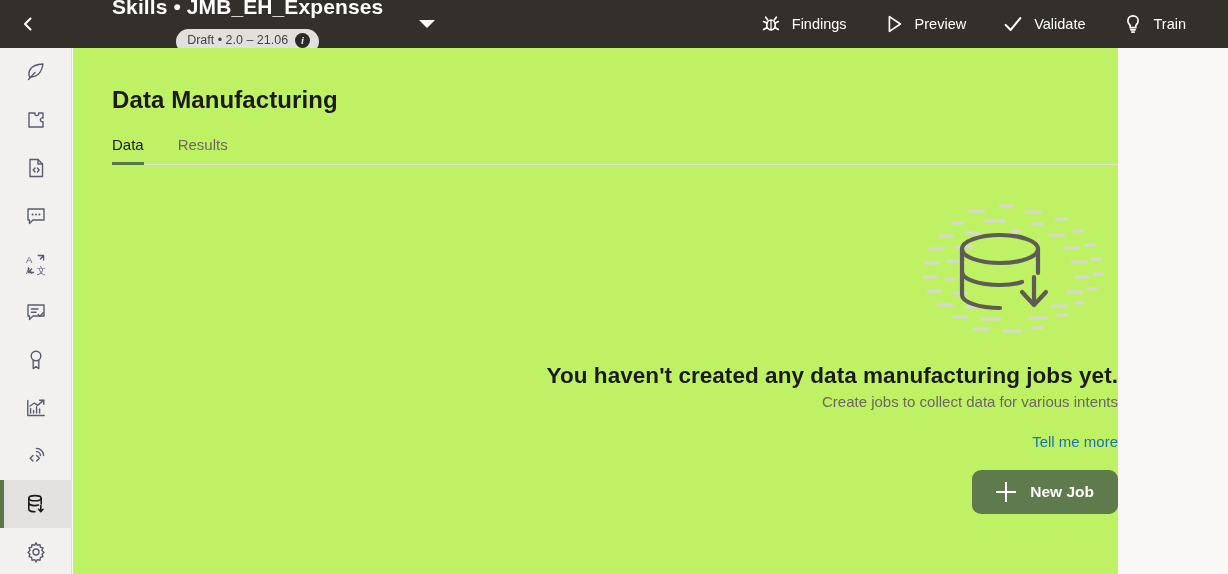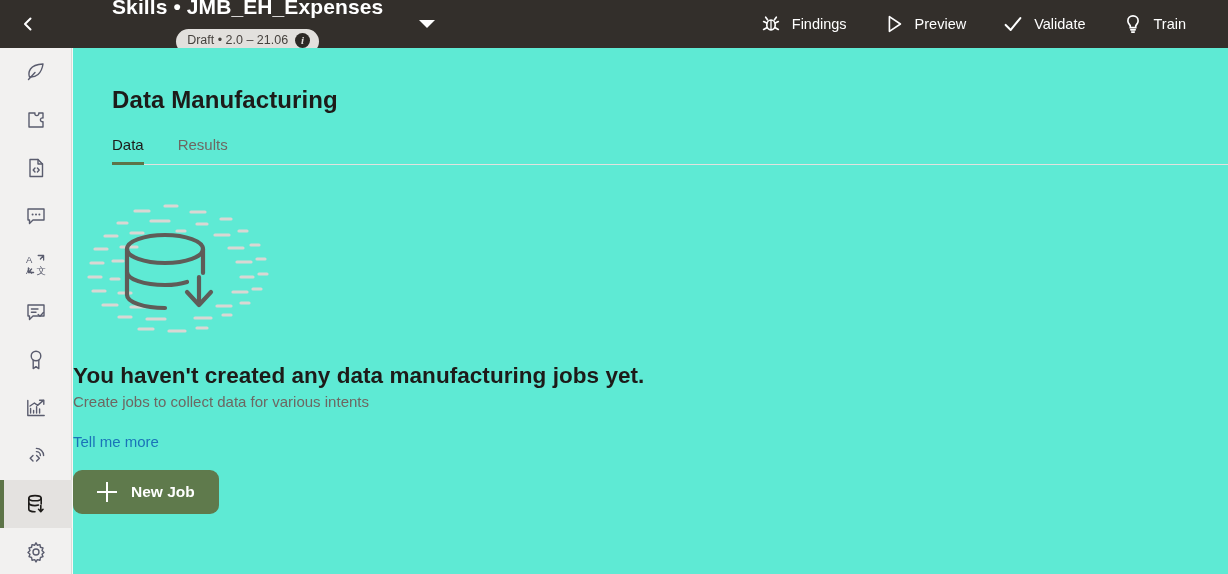"Data Manufacturing" .main { background: #5eead4 -> #bef264; width: 1155px -> 1045px }
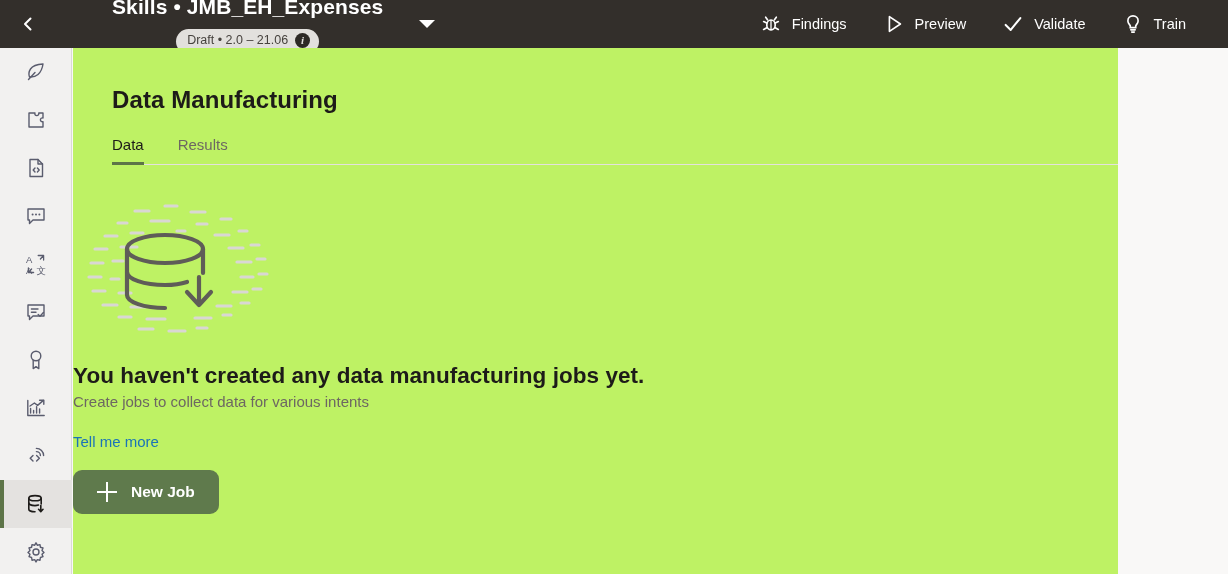"You haven't created any data" .empty { align-items: flex-start -> flex-end }
